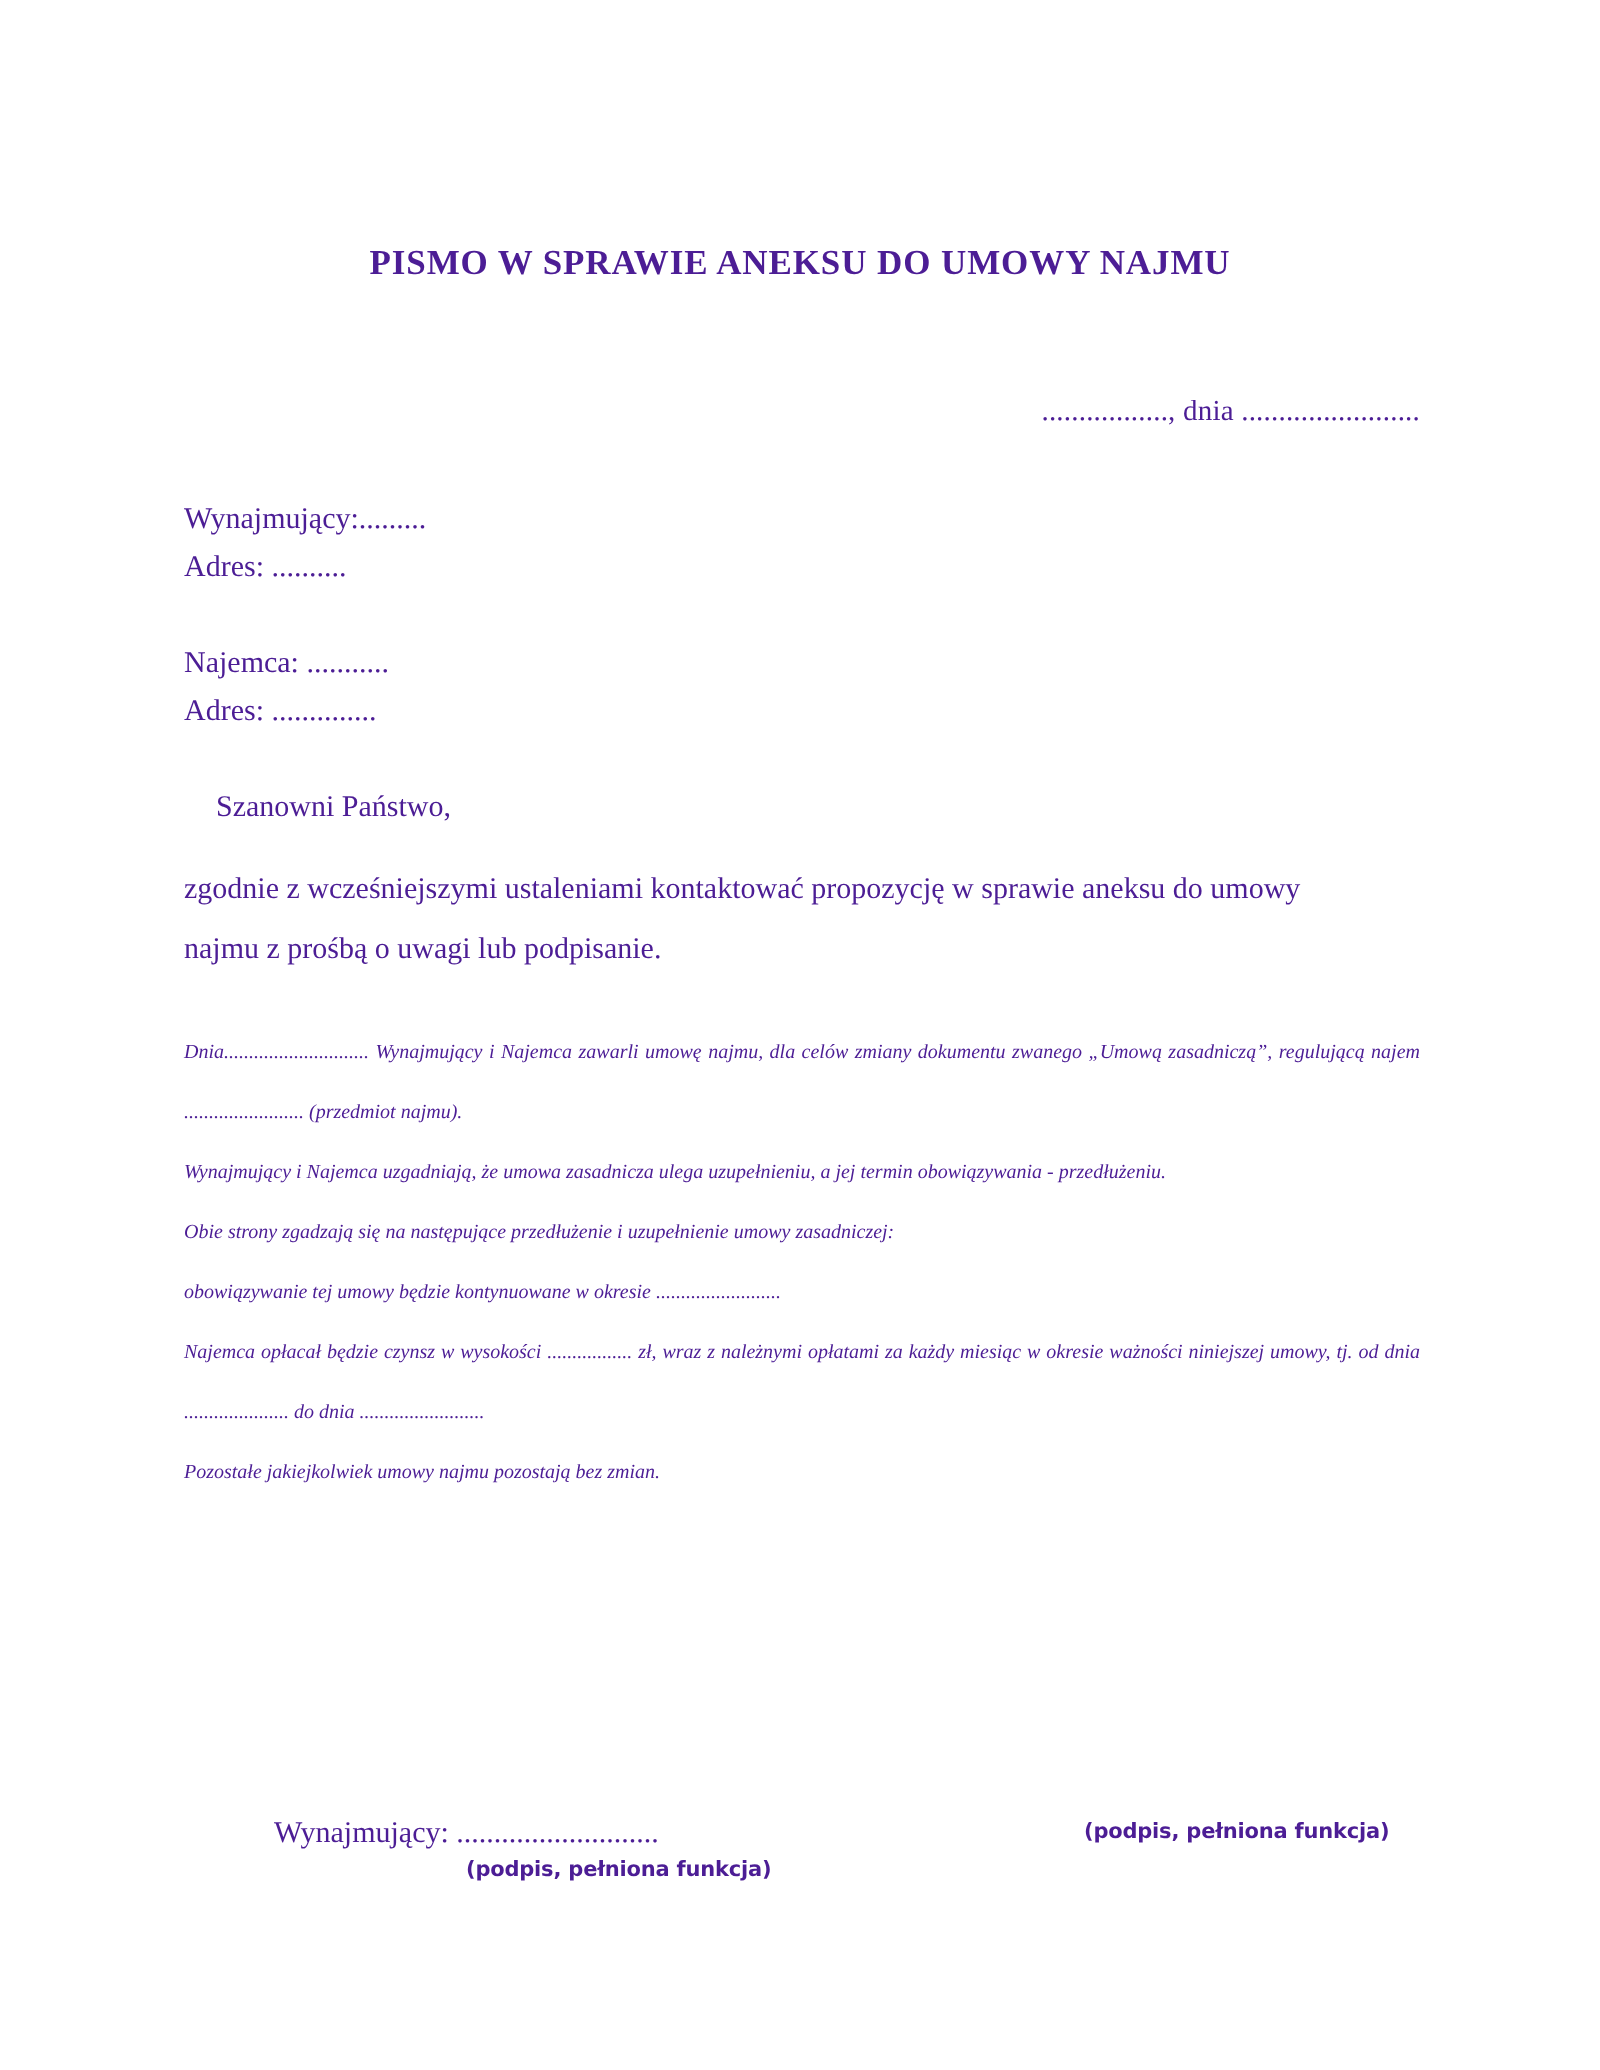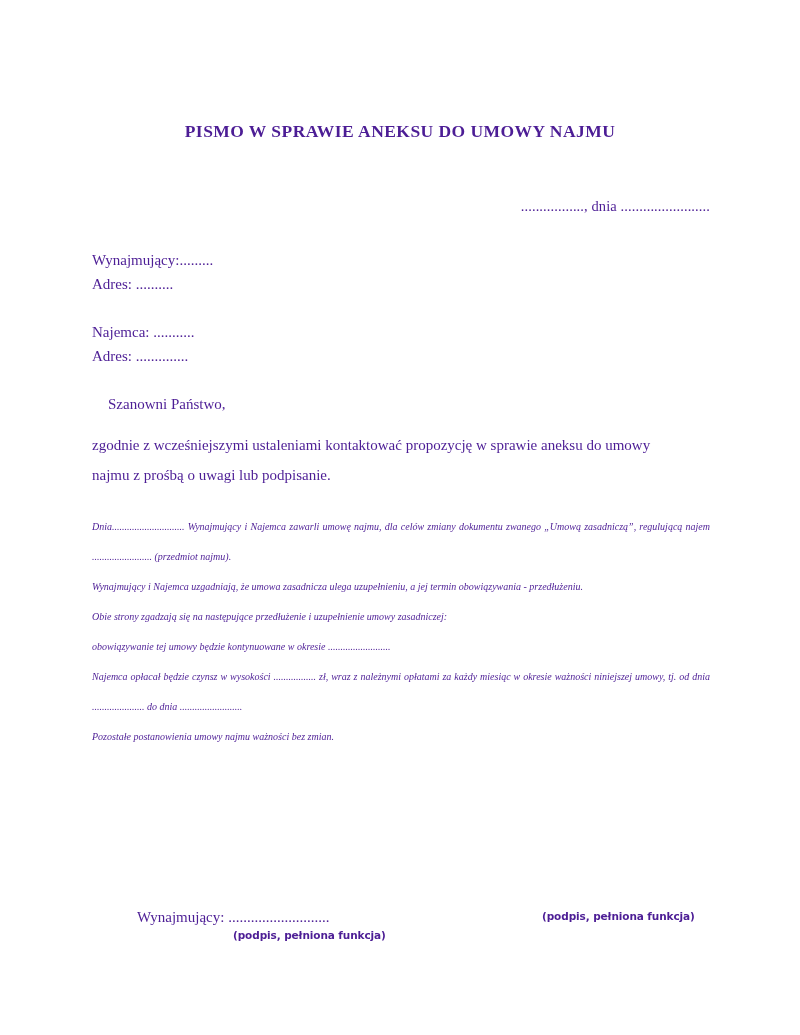"Pozostałe postanowienia umowy najmu" p.flush { text: postanowienia umowy najmu ważności -> jakiejkolwiek umowy najmu pozostają }
